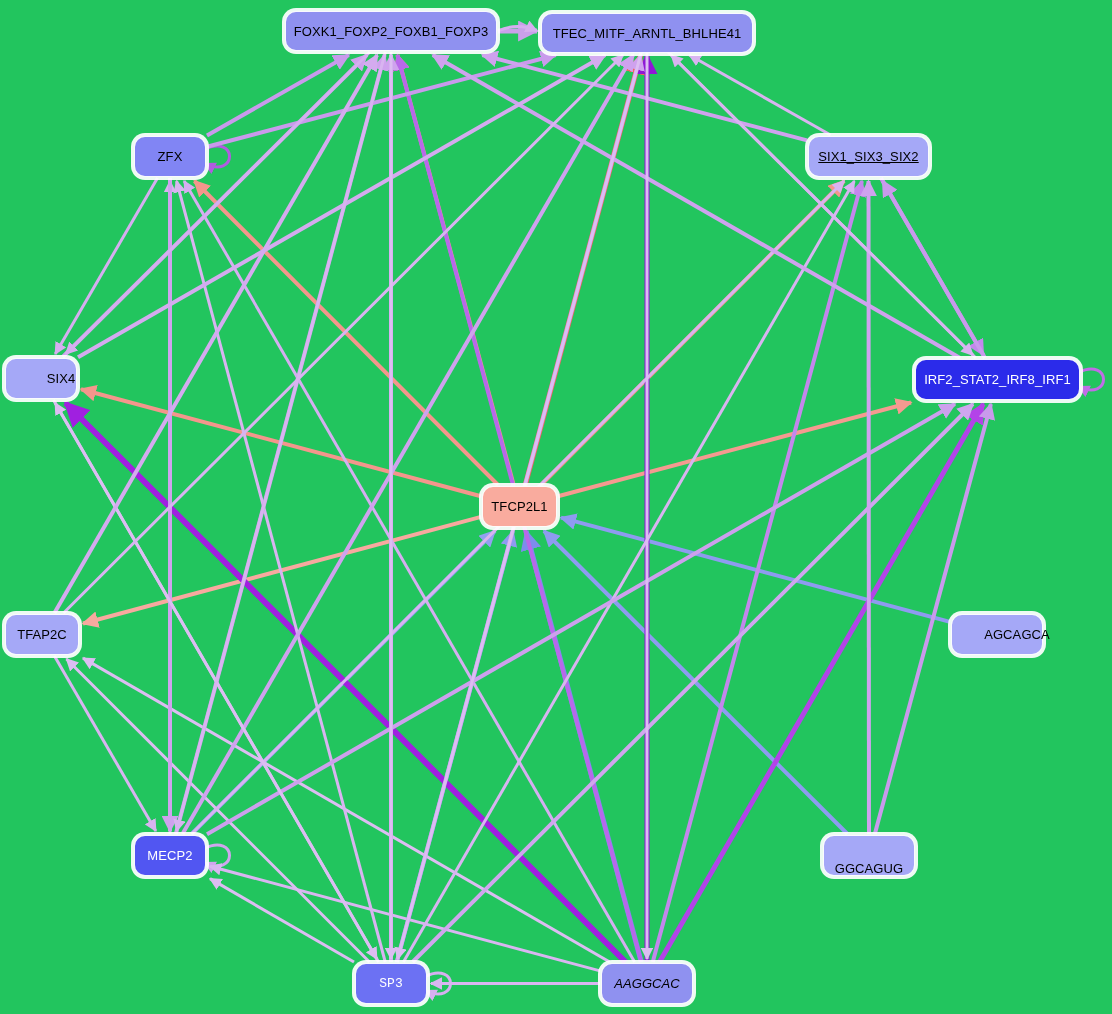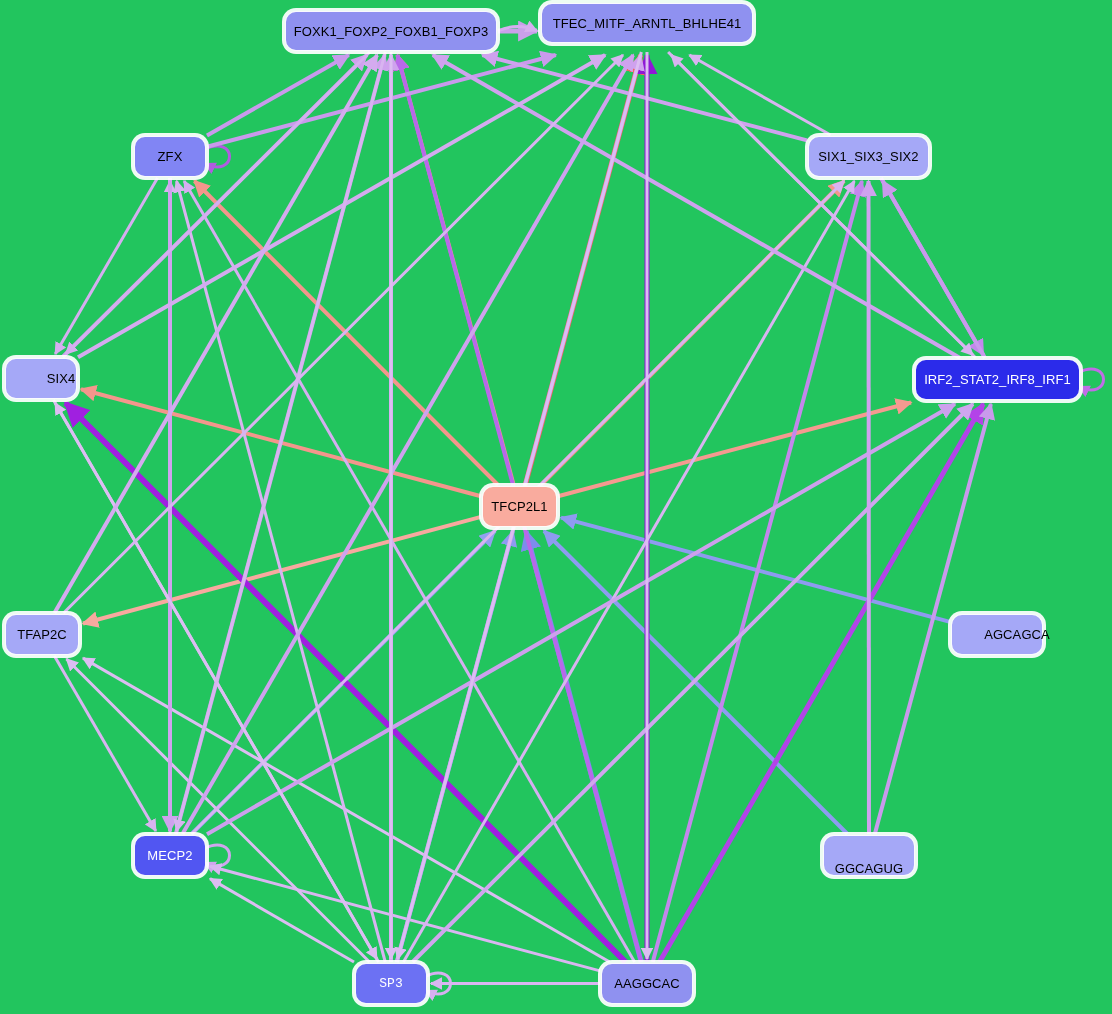"TFEC_MITF_ARNTL_BHLHE41" div.node { top: 3px -> 13px }
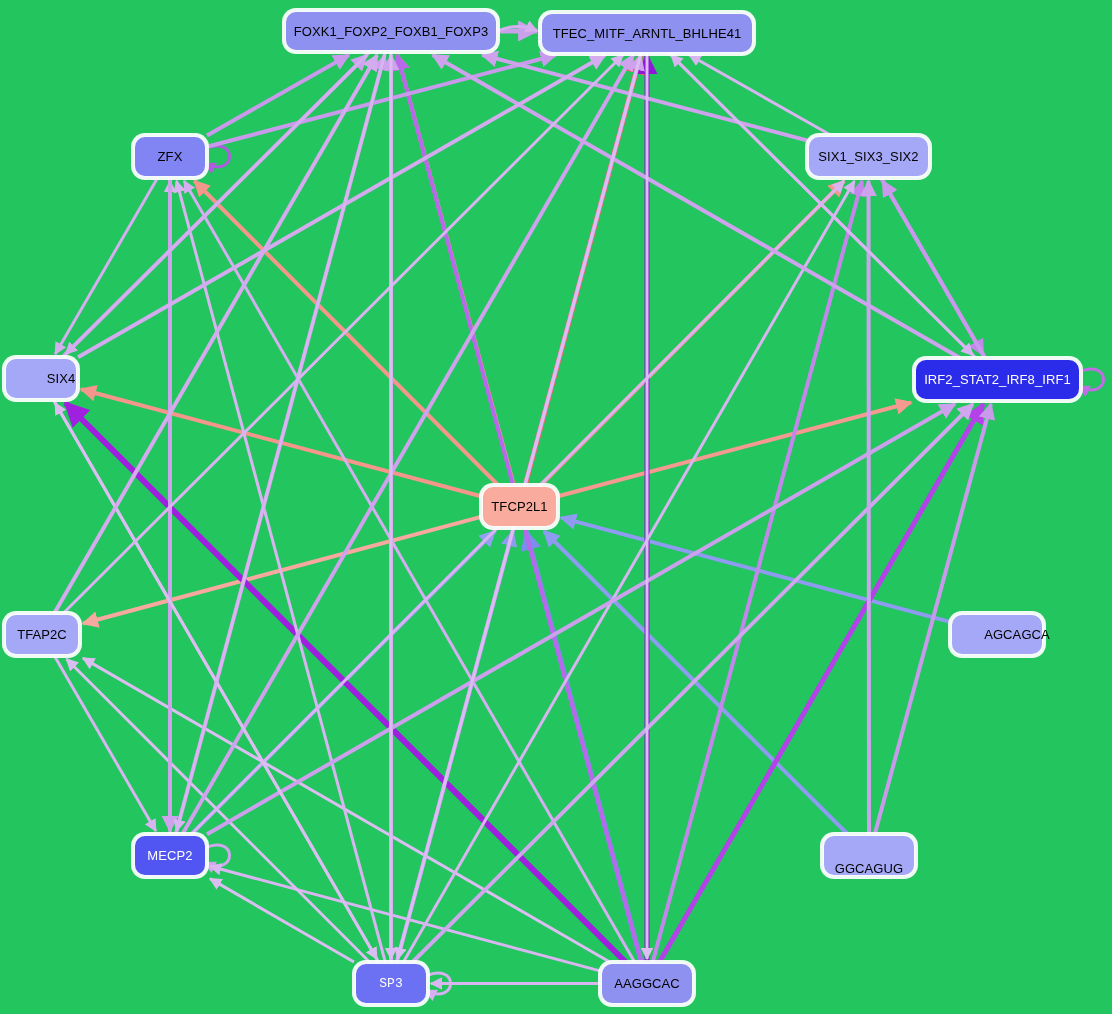"SIX1_SIX3_SIX2" div.node { text-decoration: none -> underline }
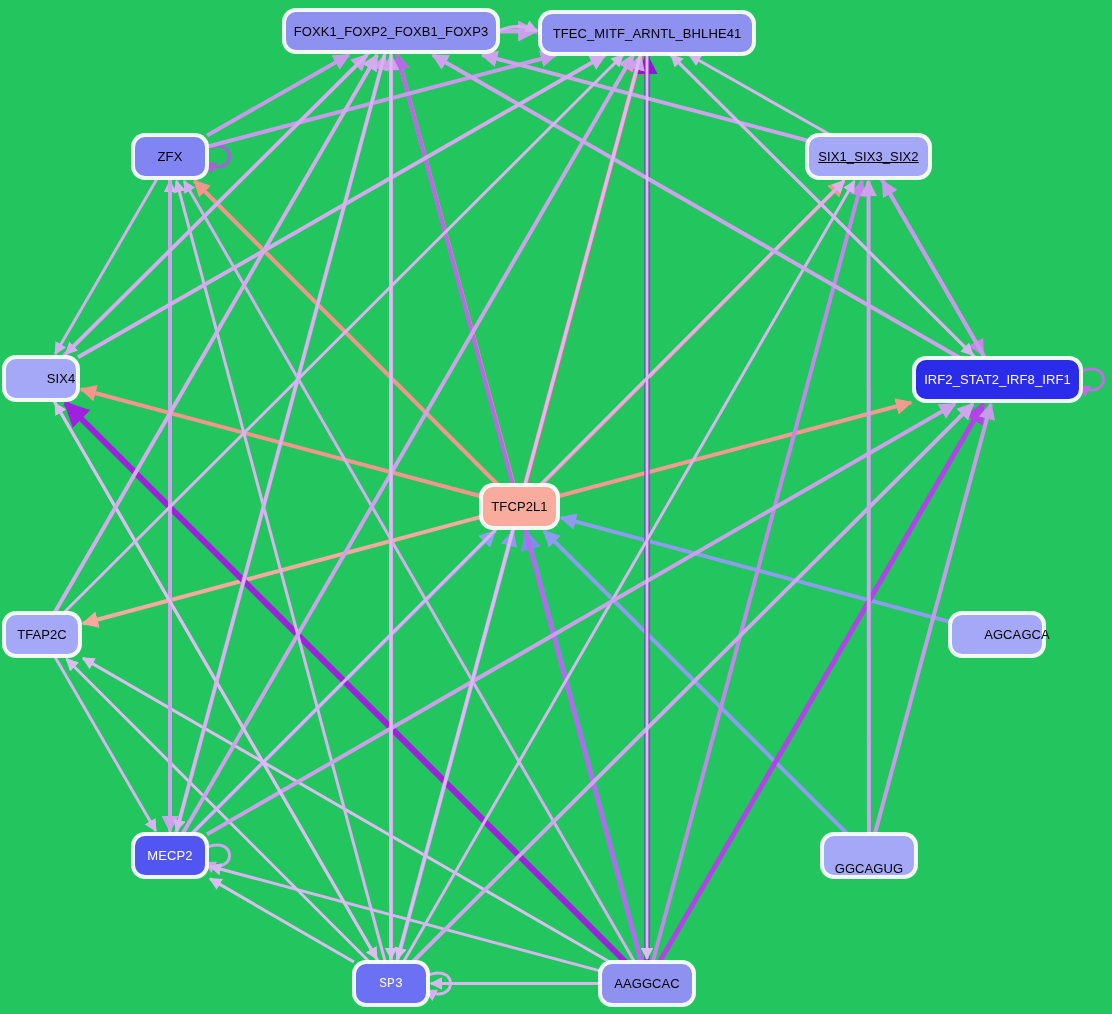"AAGGCAC" div.node { font-style: none -> italic }
